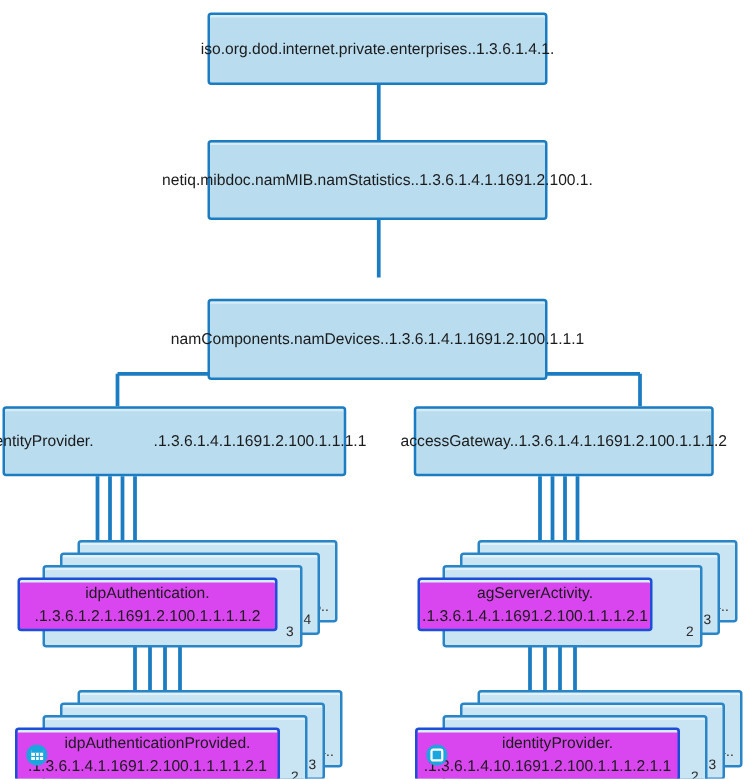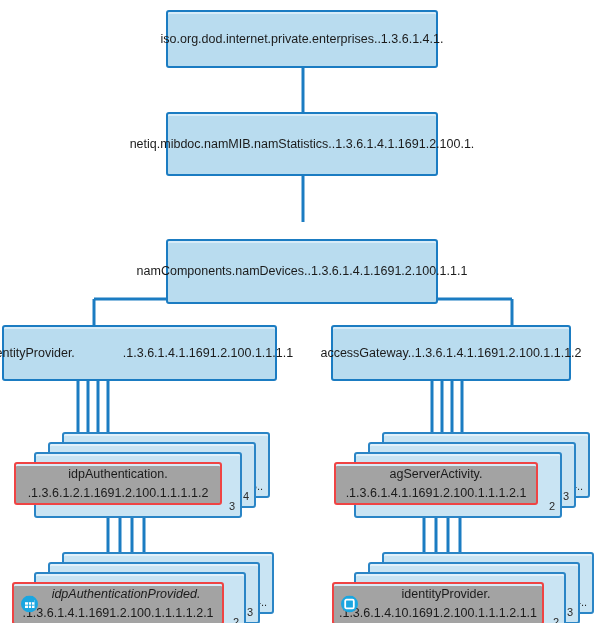"idpAuthentication." .leafnode { background: #a3a3a3 -> #d946ef; border: 2px solid #ef4444 -> 2px solid #1d4ed8 }
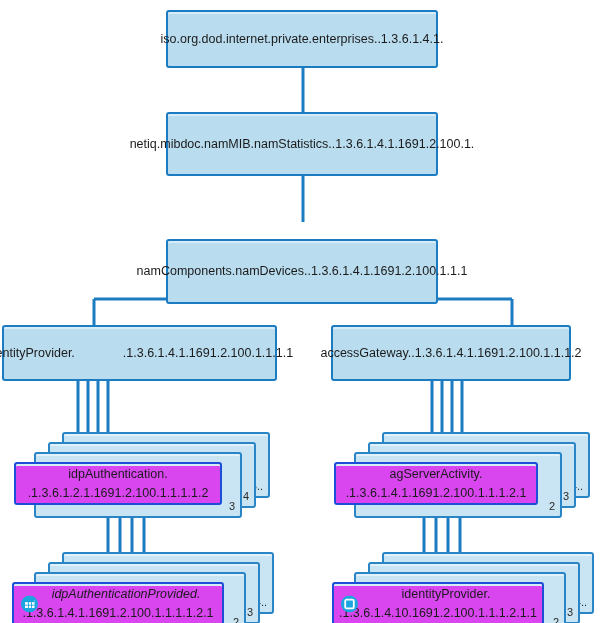"agServerActivity." div.leafnode { width: 204px -> 188px }
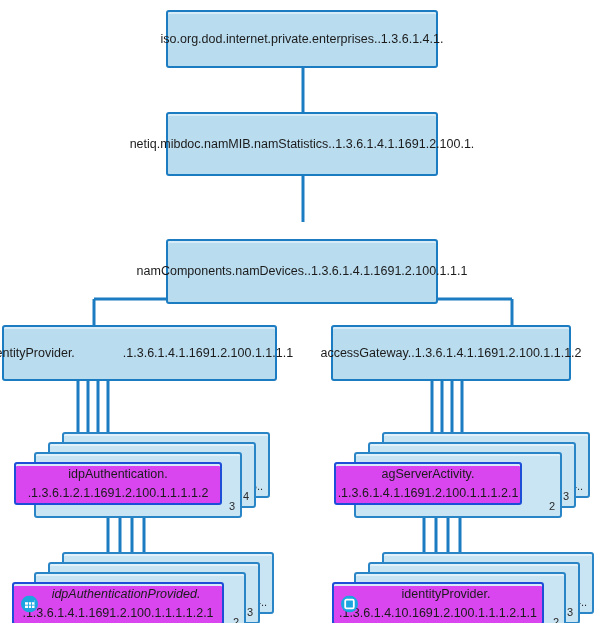"idpAuthenticationProvided." span.l1 { font-style: italic -> none }
